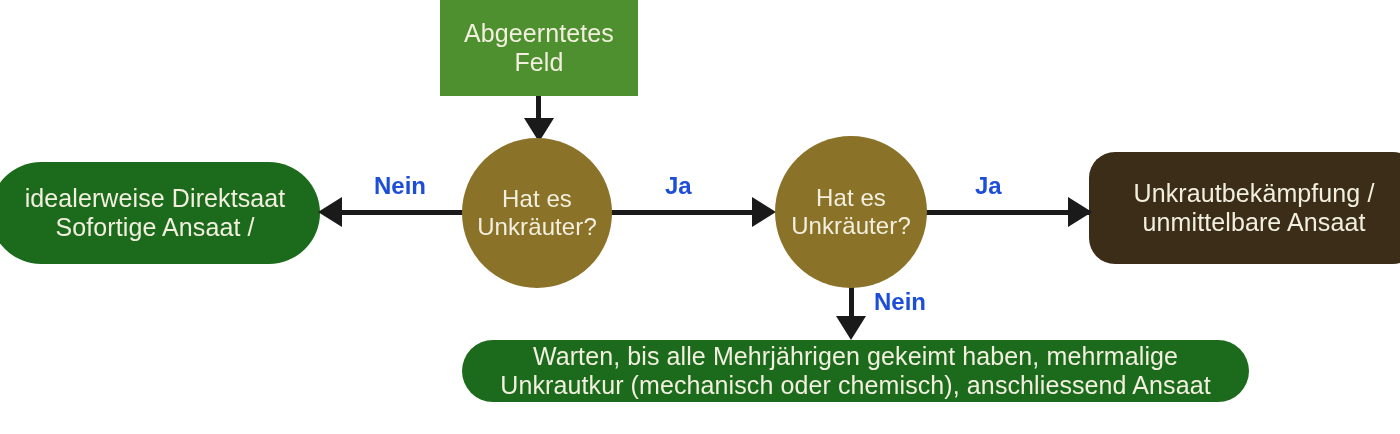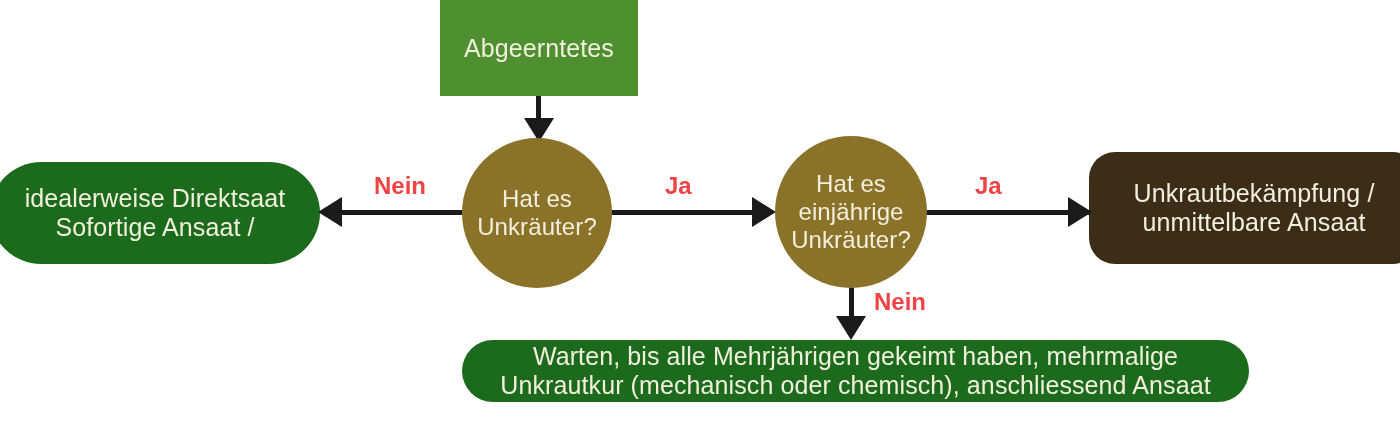"Feld" div { html: none -> <div>Feld</div> }
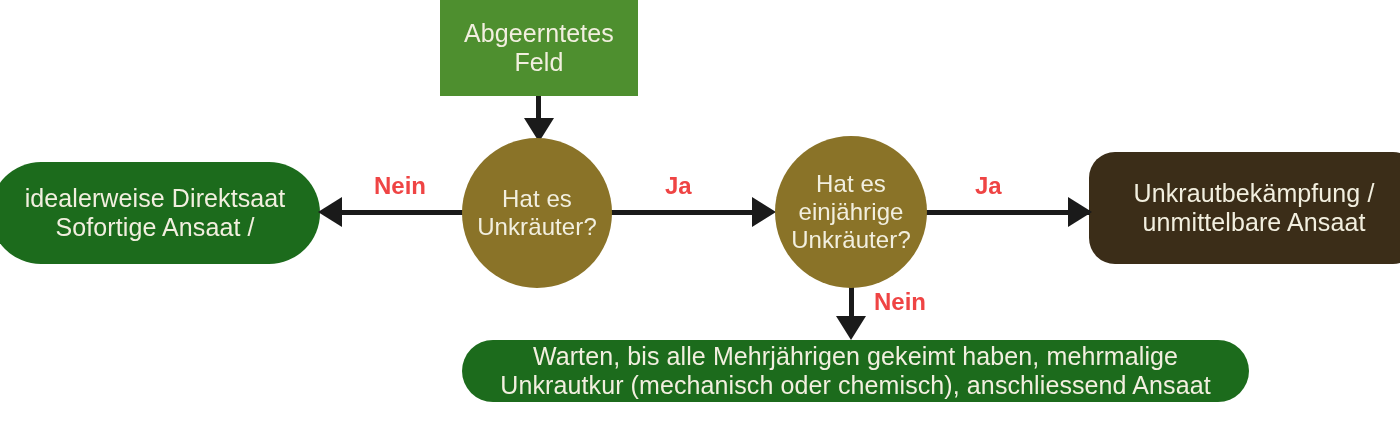"Nein" .edge-label { color: #ef4444 -> #1d4ed8 }
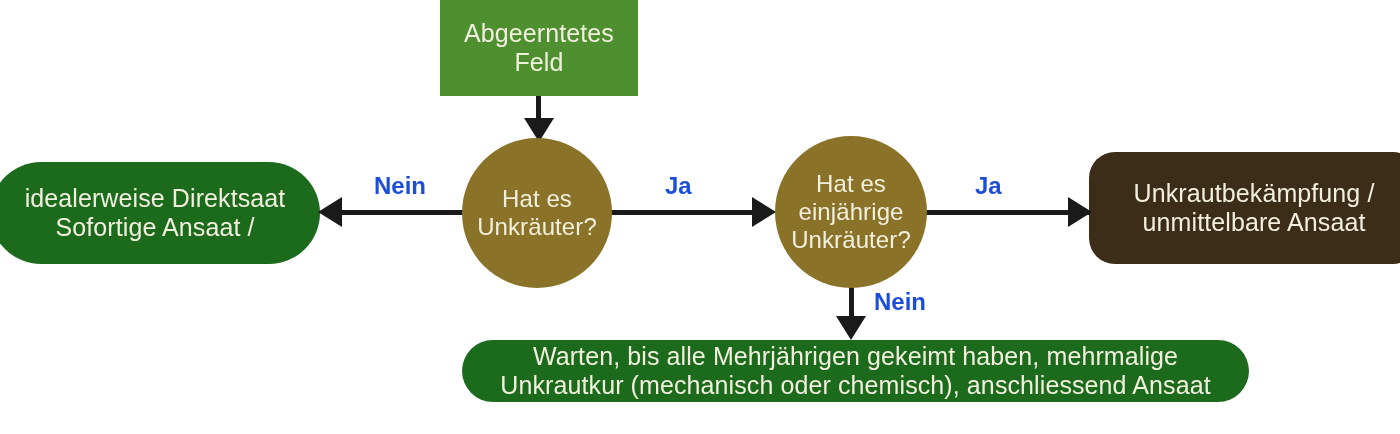"einjährige" div { html: <div>einjährige</div> -> none }
